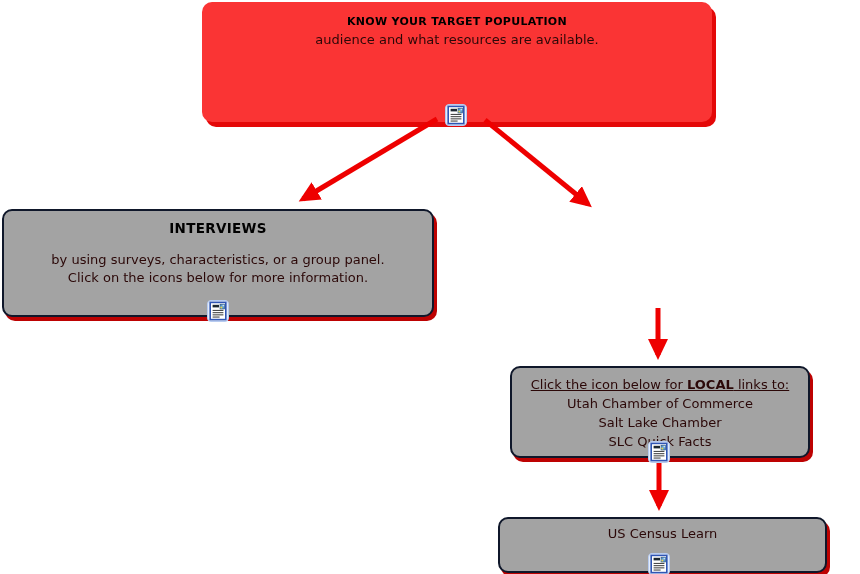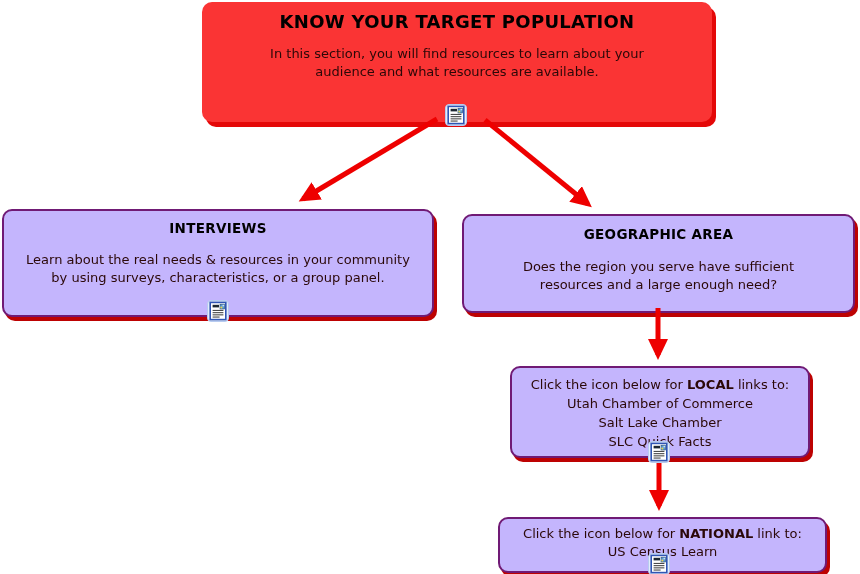"KNOW YOUR TARGET POPULATION" .box-top .title { font-size: 18px -> 11px; margin-bottom: 14px -> none }
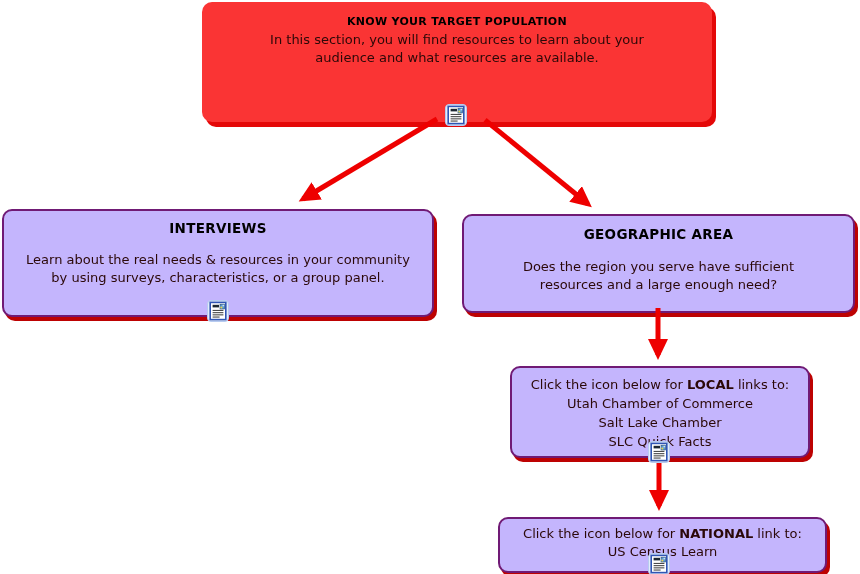"In this section, you will" div { html: <div>In this section, you will find resources to learn about your</div> -> none }
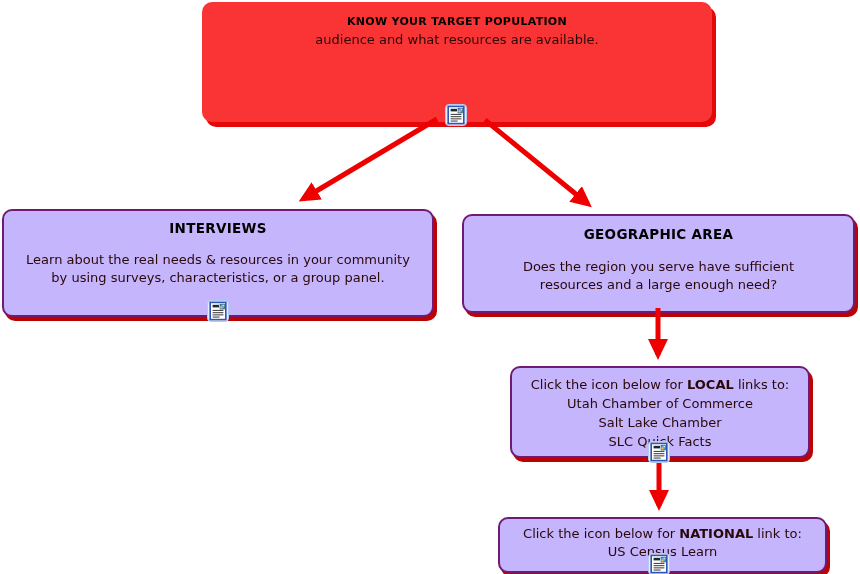"INTERVIEWS" .box-salmon { background: #c4b5fd -> #a3a3a3; border: 2px solid #701a75 -> 2px solid #0f172a }
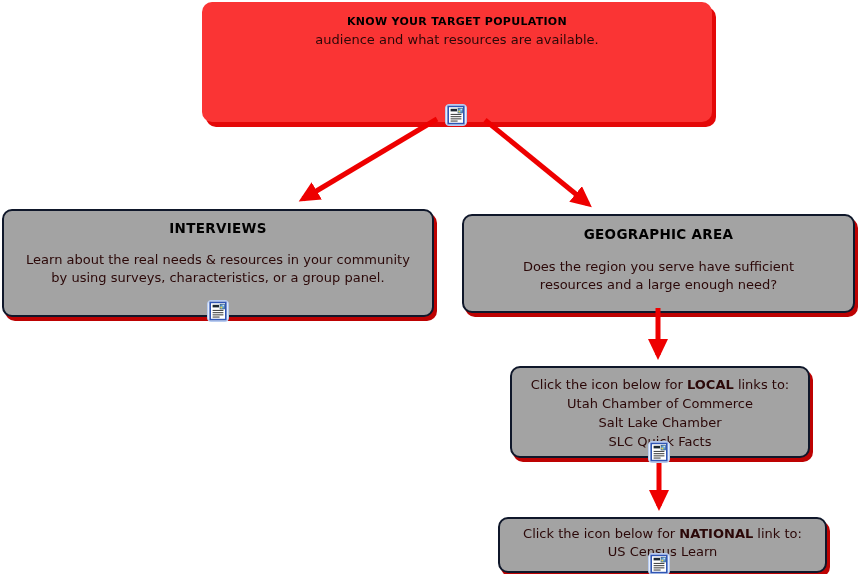"GEOGRAPHIC AREA" div.box { html: <div> <div>GEOGRAPHIC AREA</div> <div>Does the region you serve have sufficient</div> <div>resources and a large enough need?</div> </div> -> none }
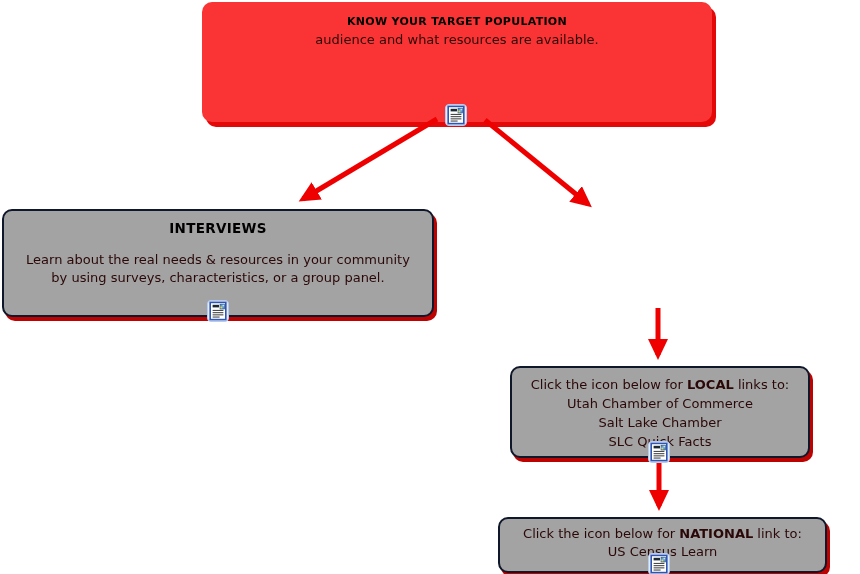"Learn about the real needs" div { html: <div>Learn about the real needs &amp; resources in your community</div> -> none }
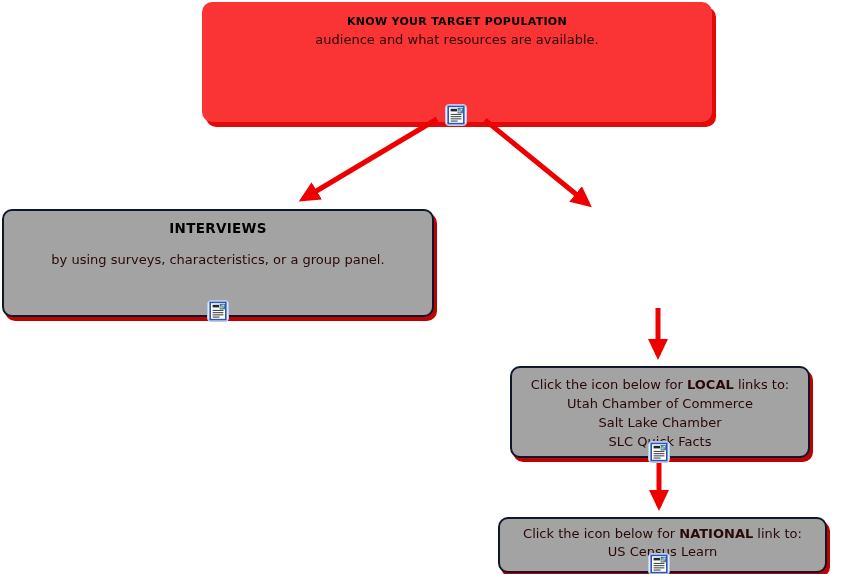"Click on the icons below" div { html: none -> <div>Click on the icons below for more information.</div> }
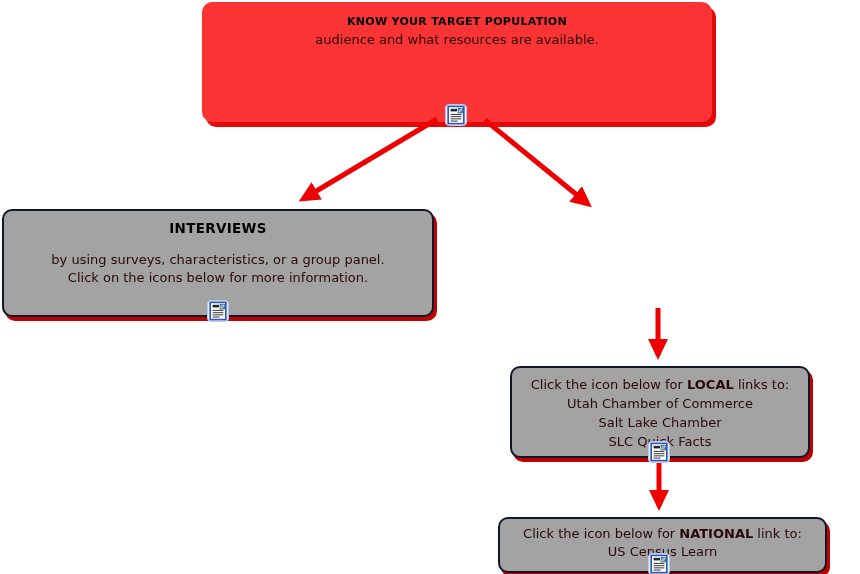"Click the icon below for" .nowrap { text-decoration: none -> underline }
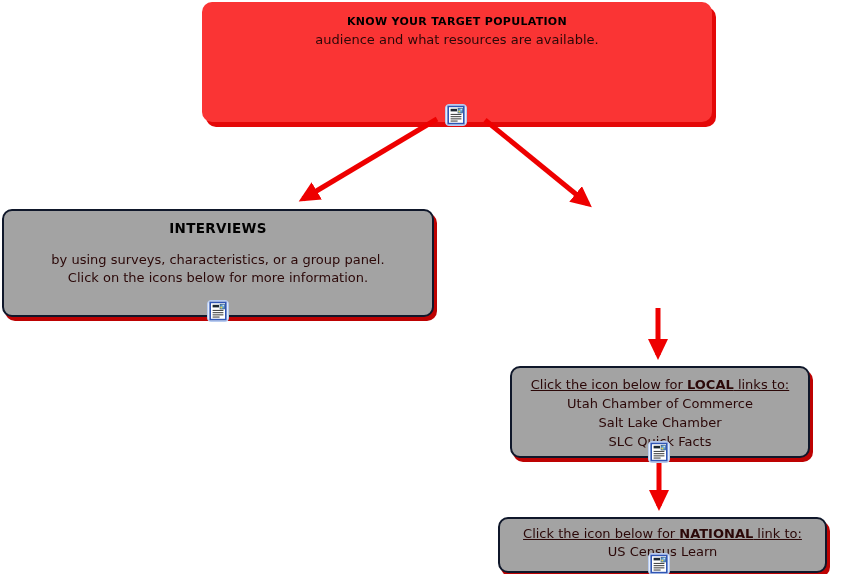"Click the icon below for NATIONAL" div.nowrap { html: <div><span>Click the icon below for </span><b>NATIONAL</b><span> link to:</span></div> -> none }
